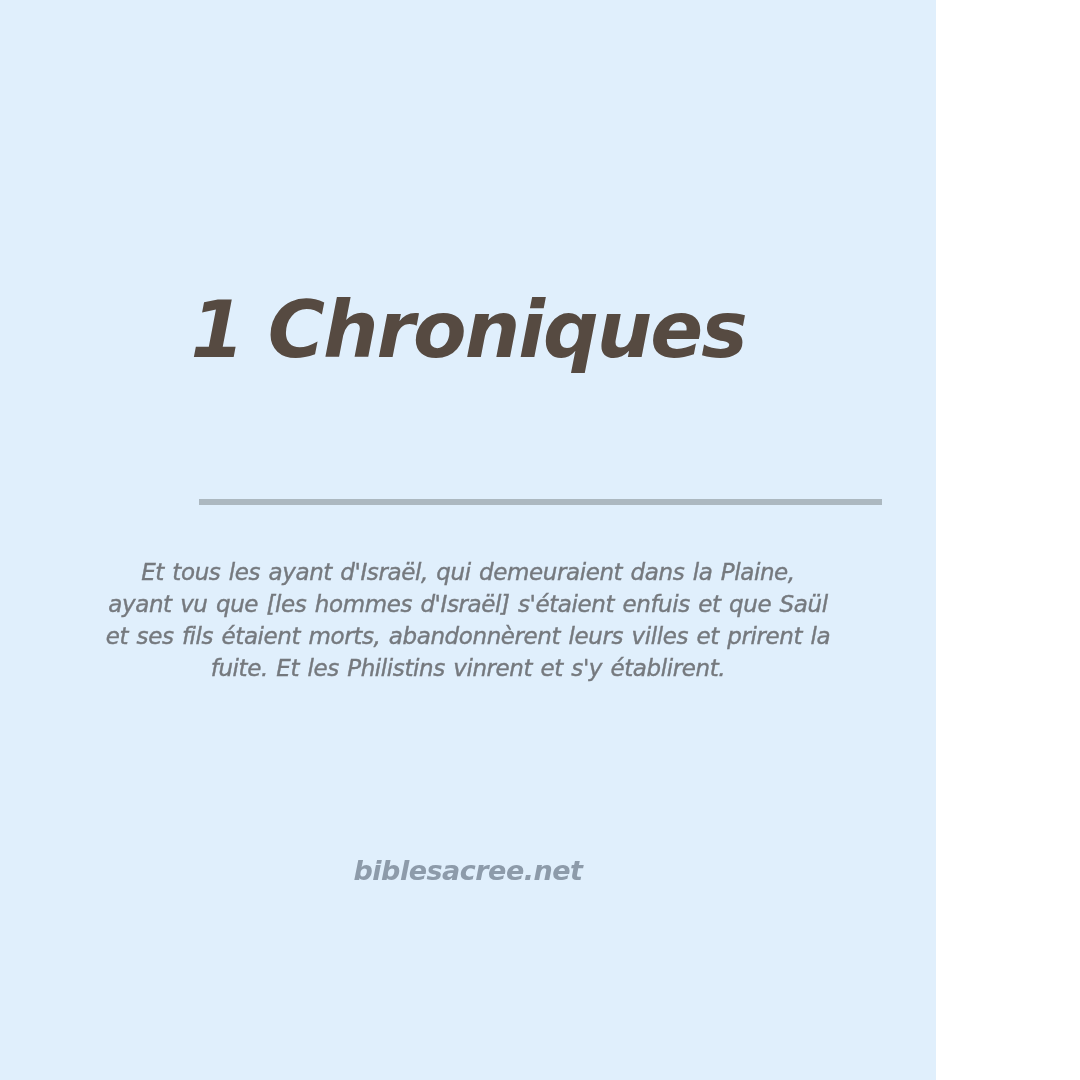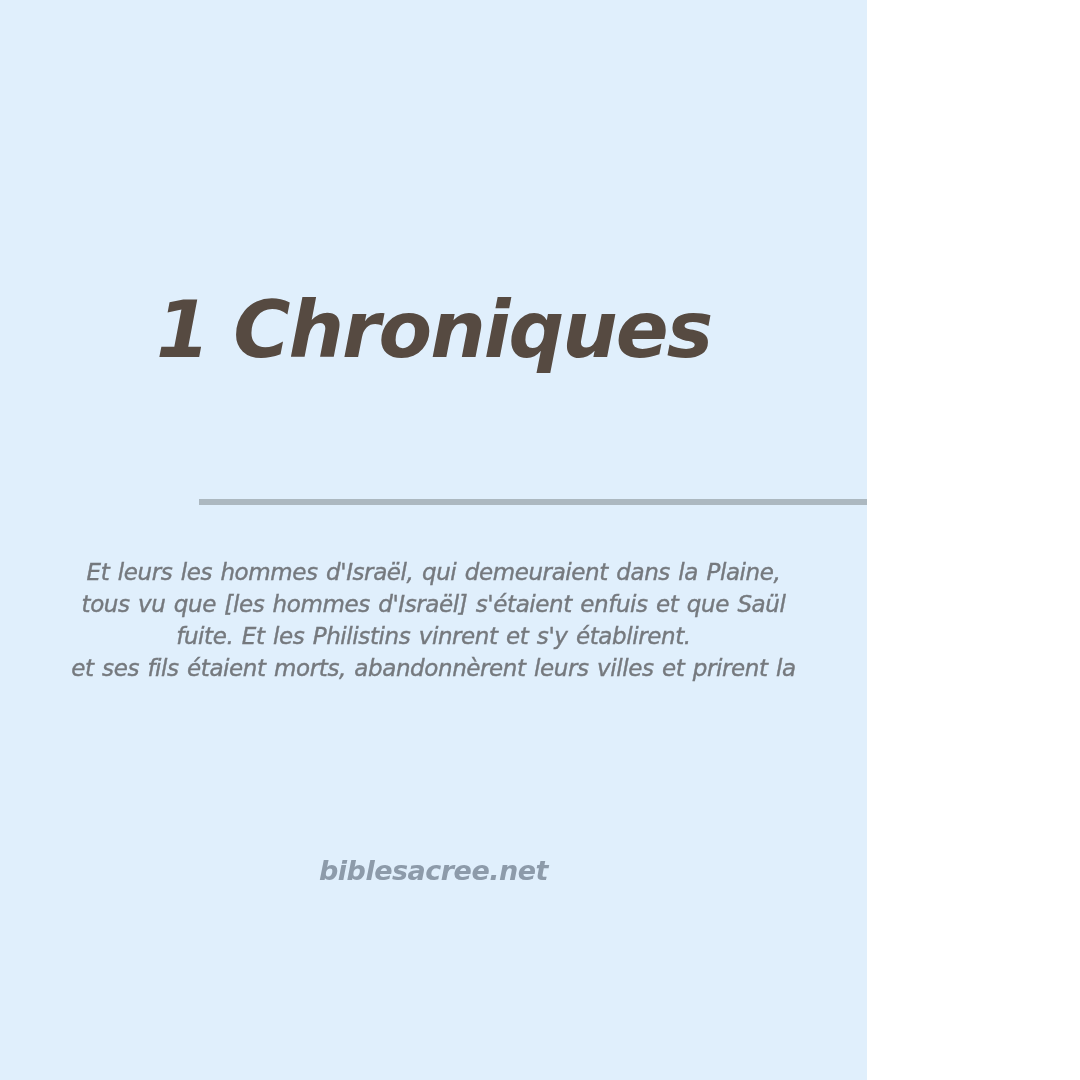"1 Chroniques" .canvas { width: 867px -> 936px }
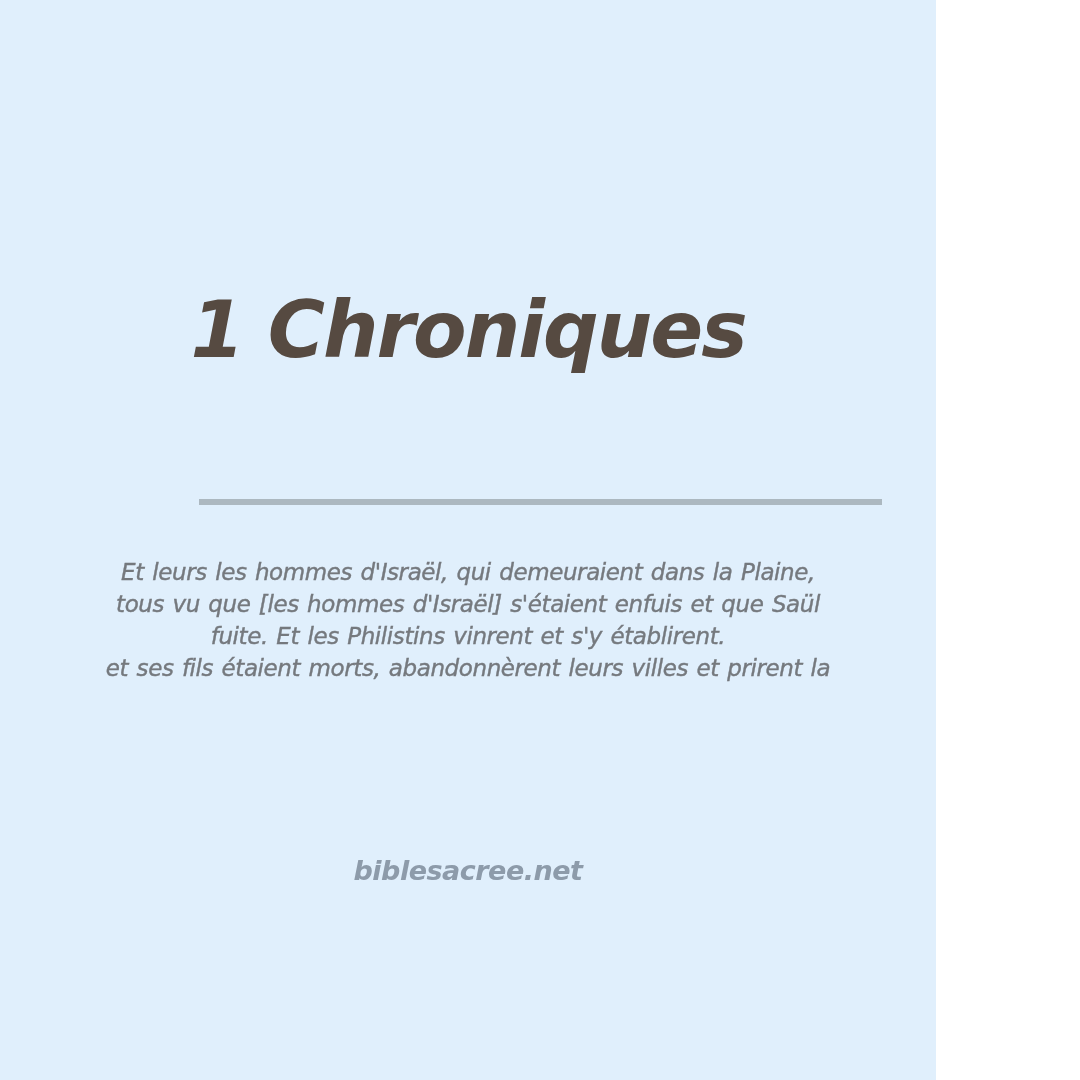"Et leurs les hommes d'Israël," div.verse-line { text: leurs les hommes -> tous les ayant }
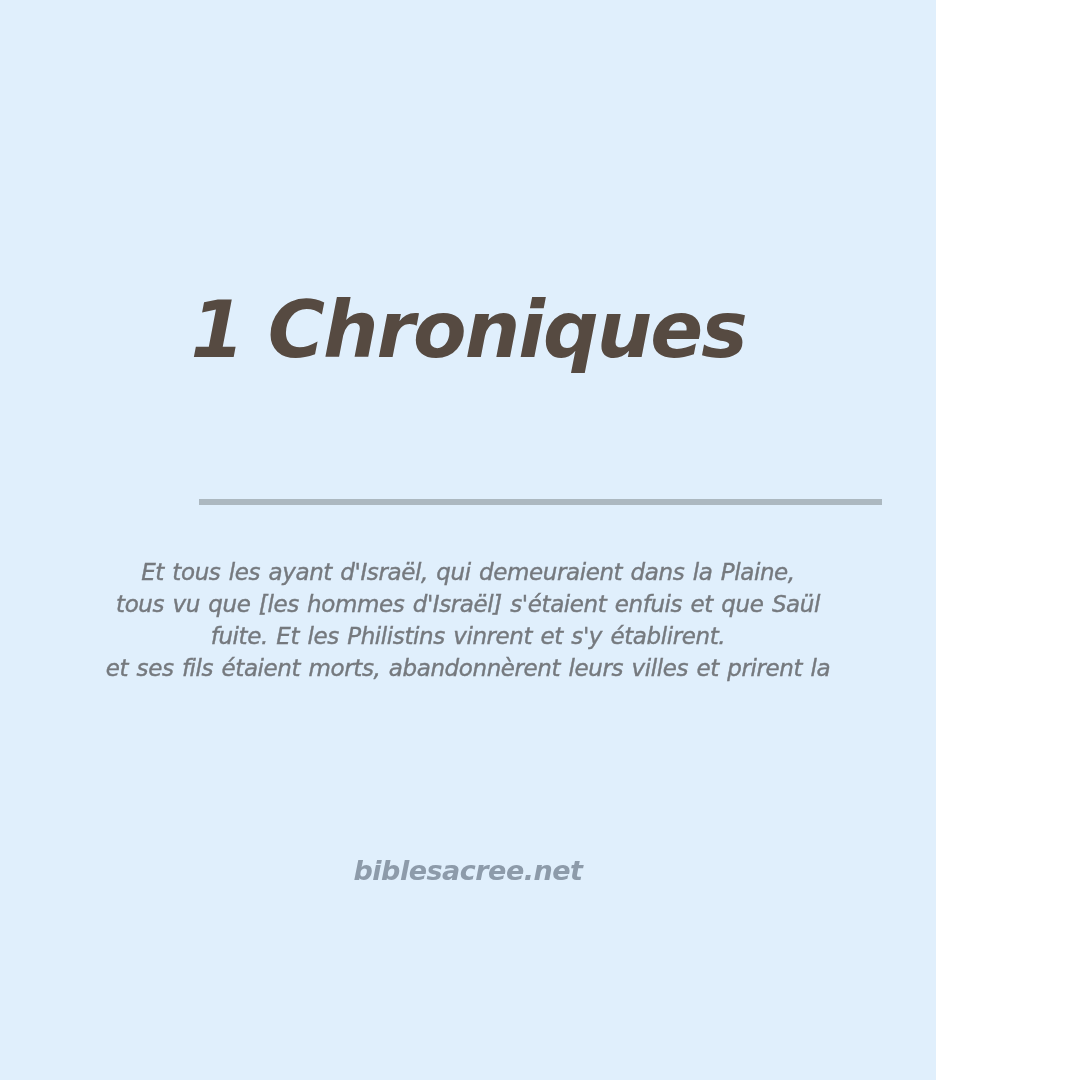"tous vu que [les hommes" div.verse-line { text: tous -> ayant }
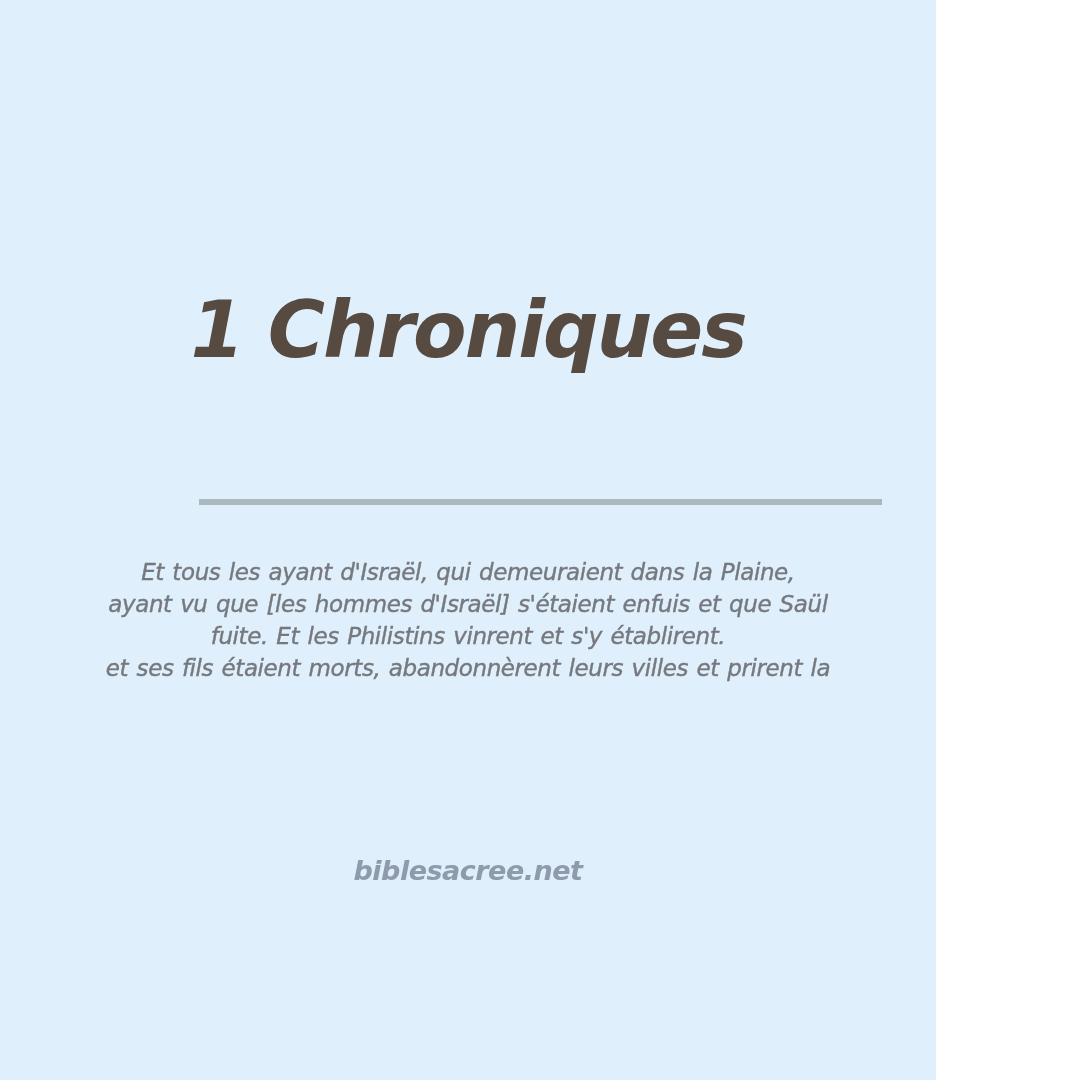"fuite. Et les Philistins vinrent" div.verse-line { order: before "et ses fils étaient morts," -> after "et ses fils étaient morts," }
